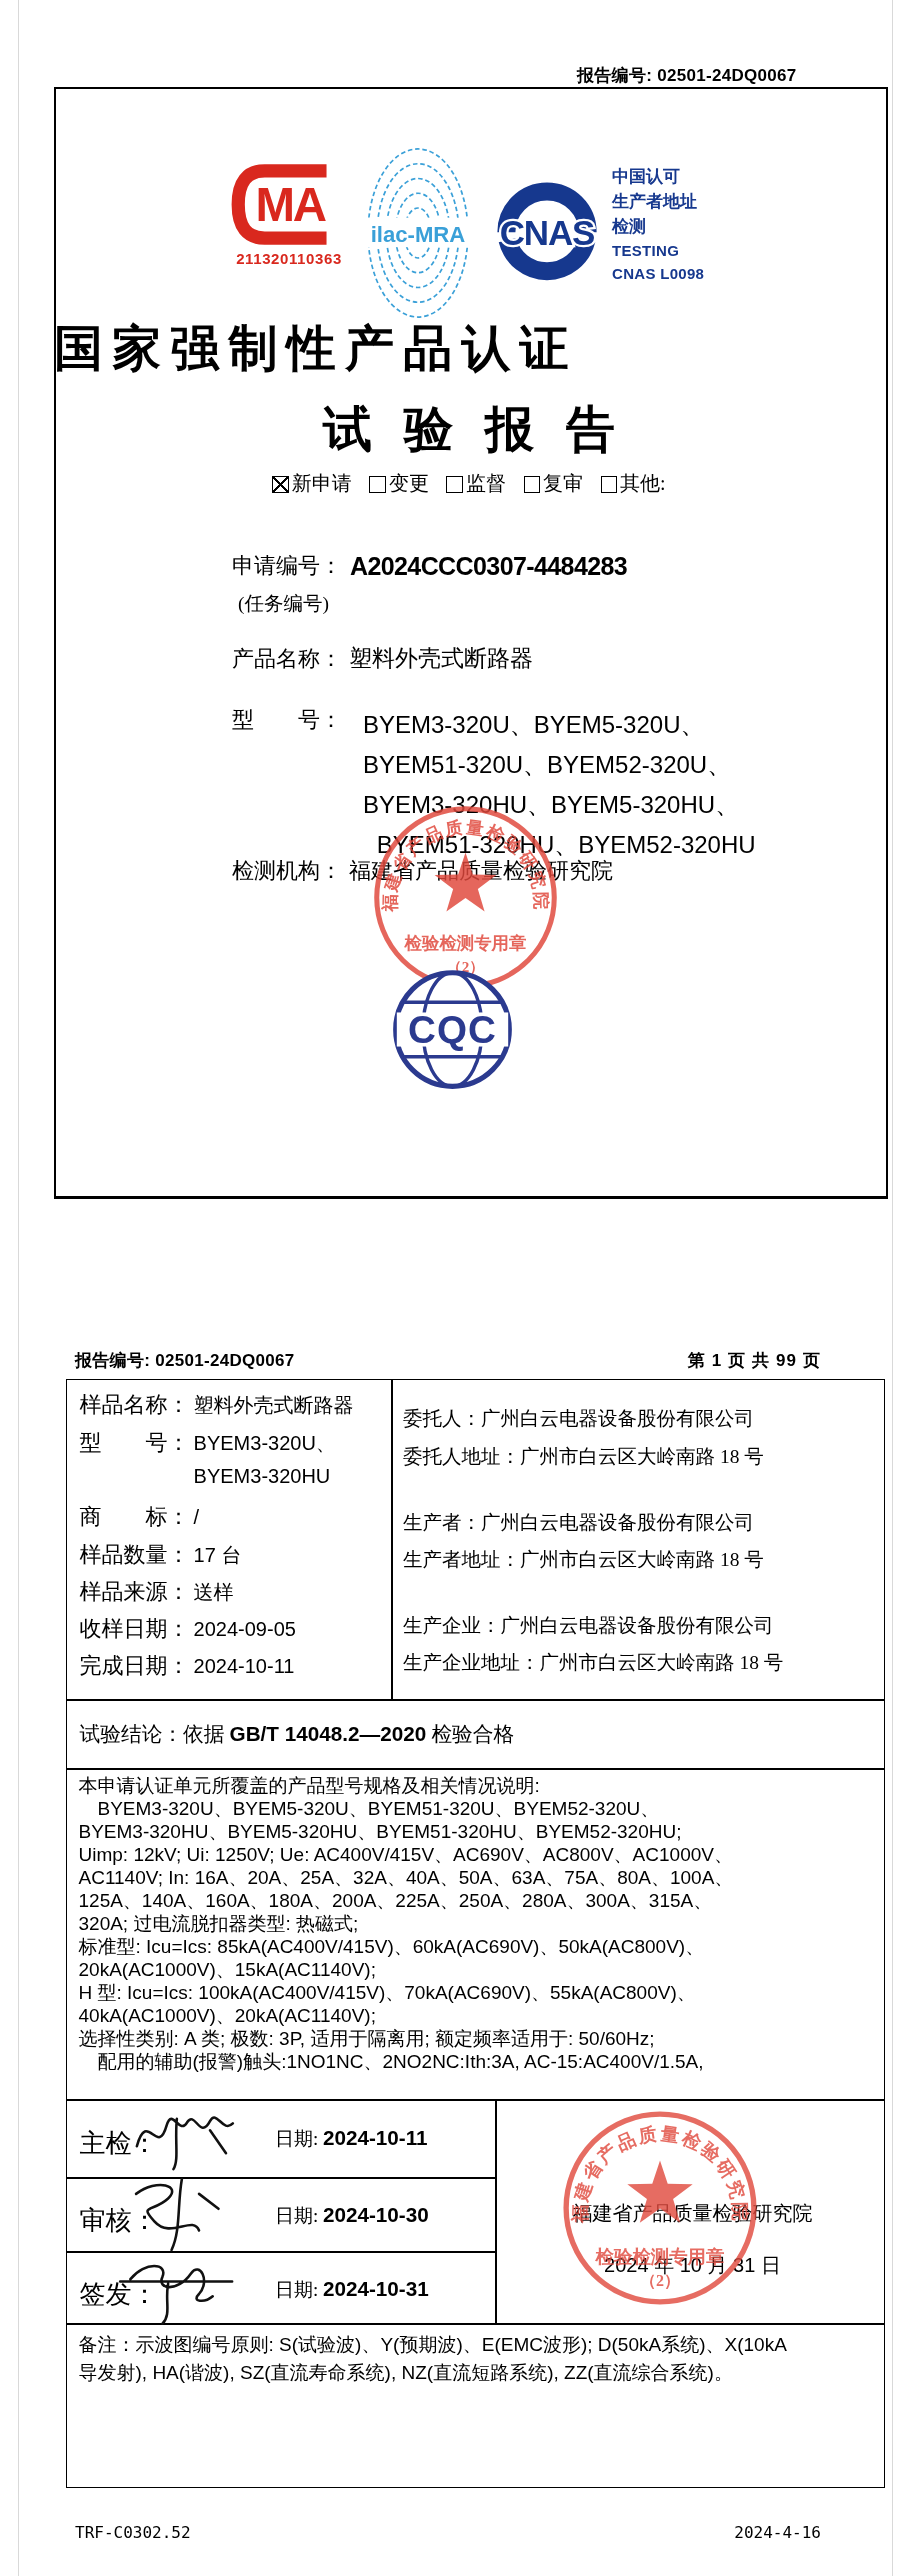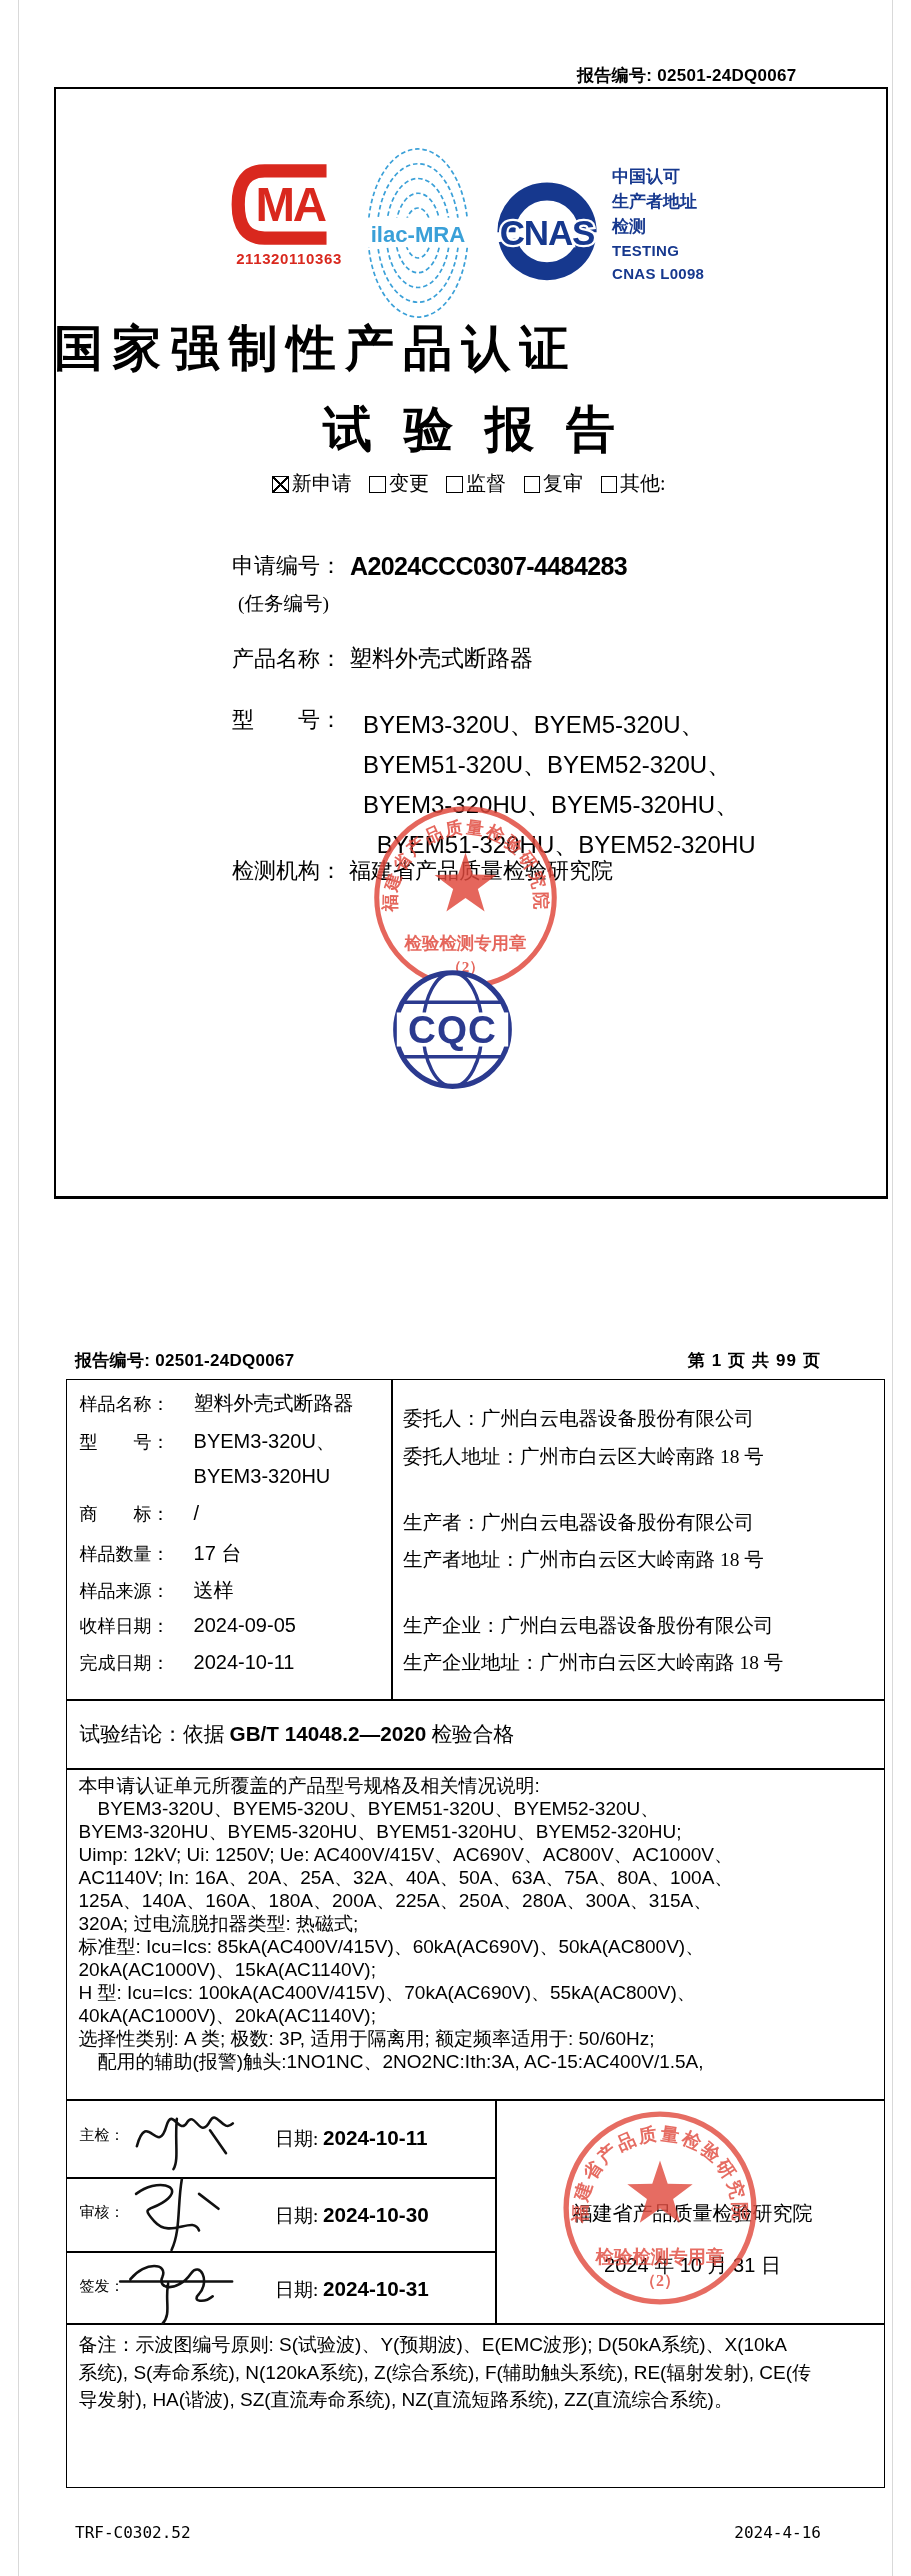"样品名称：" .sample-line .lbl { font-size: 18px -> 22px }
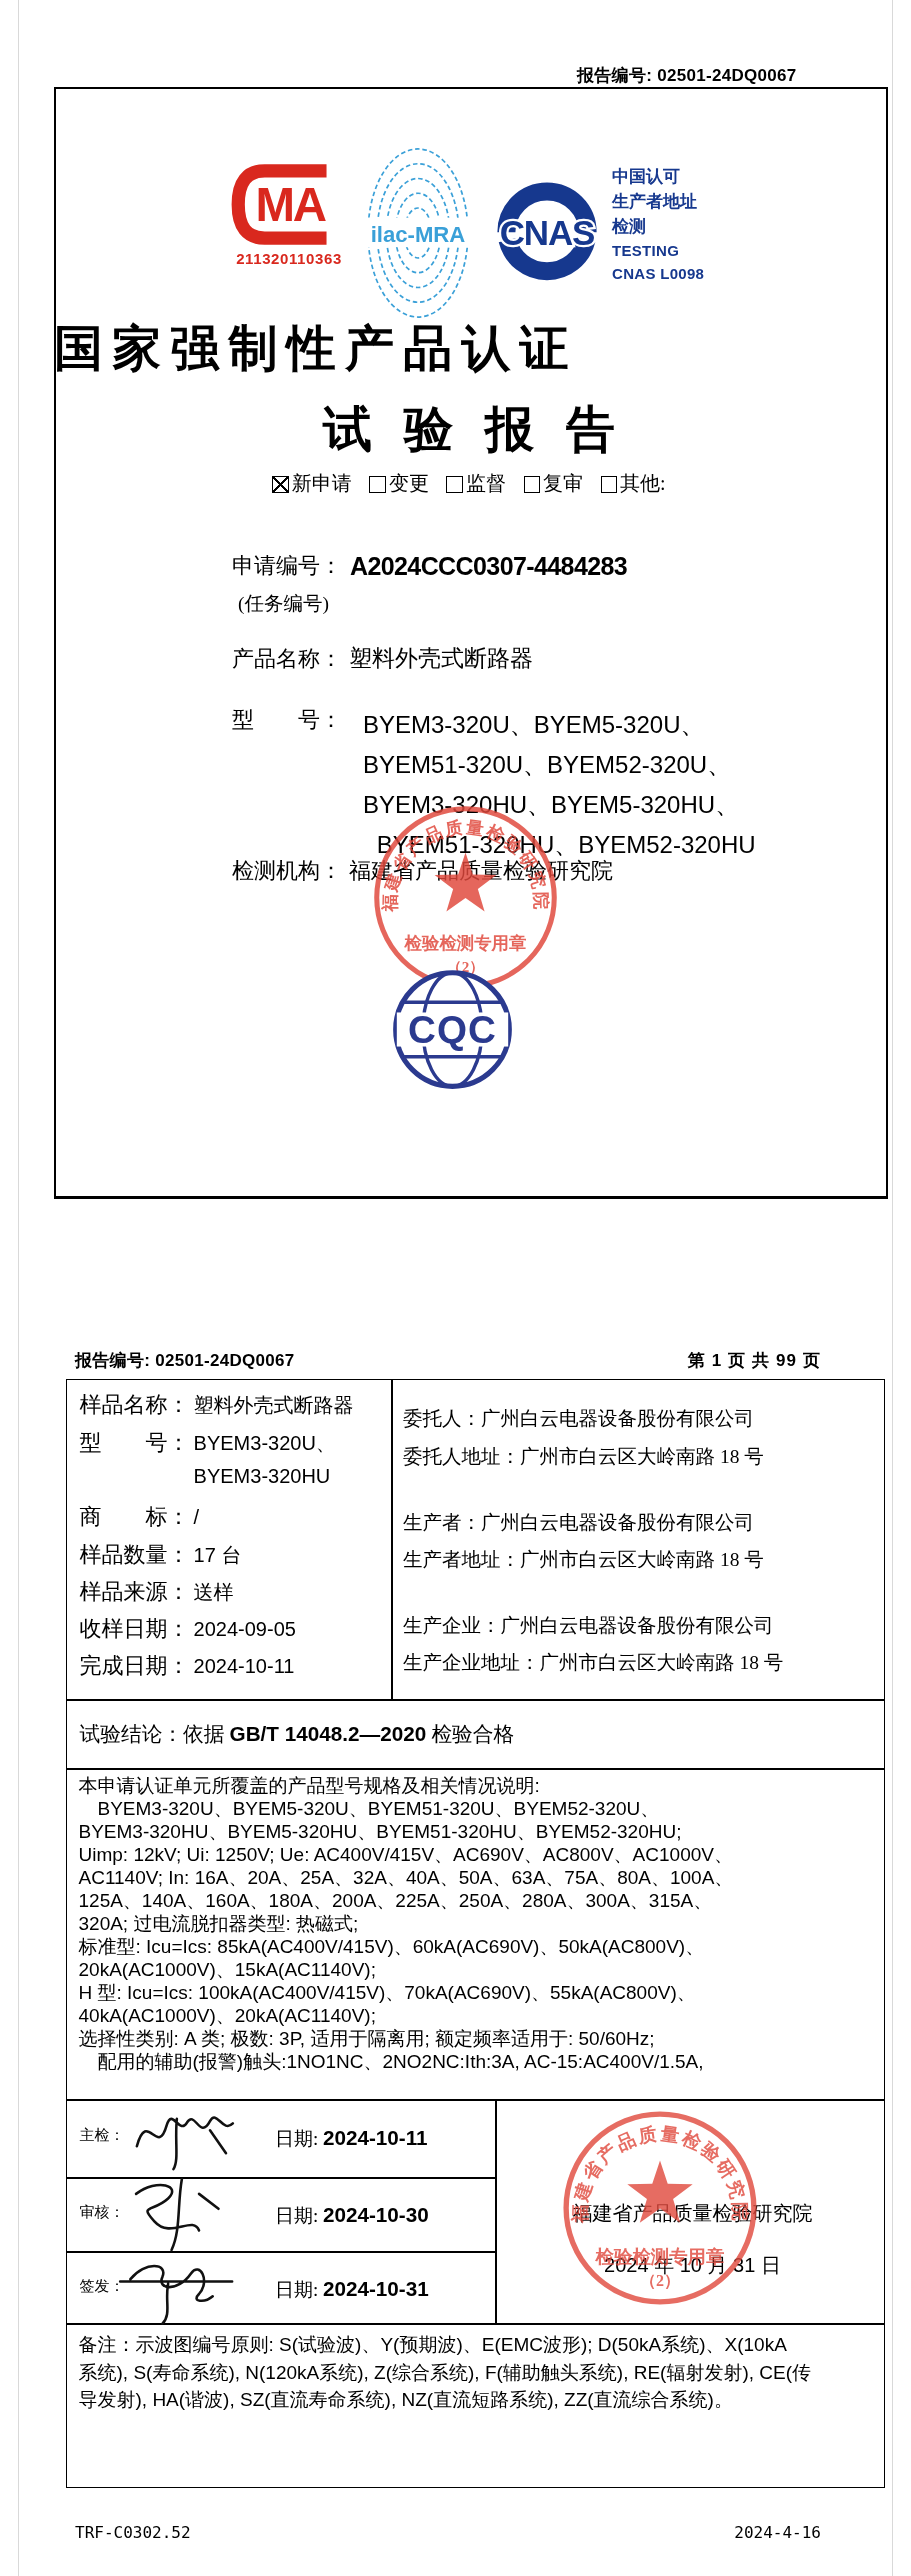"主检：" .sig-role { font-size: 15px -> 26px }
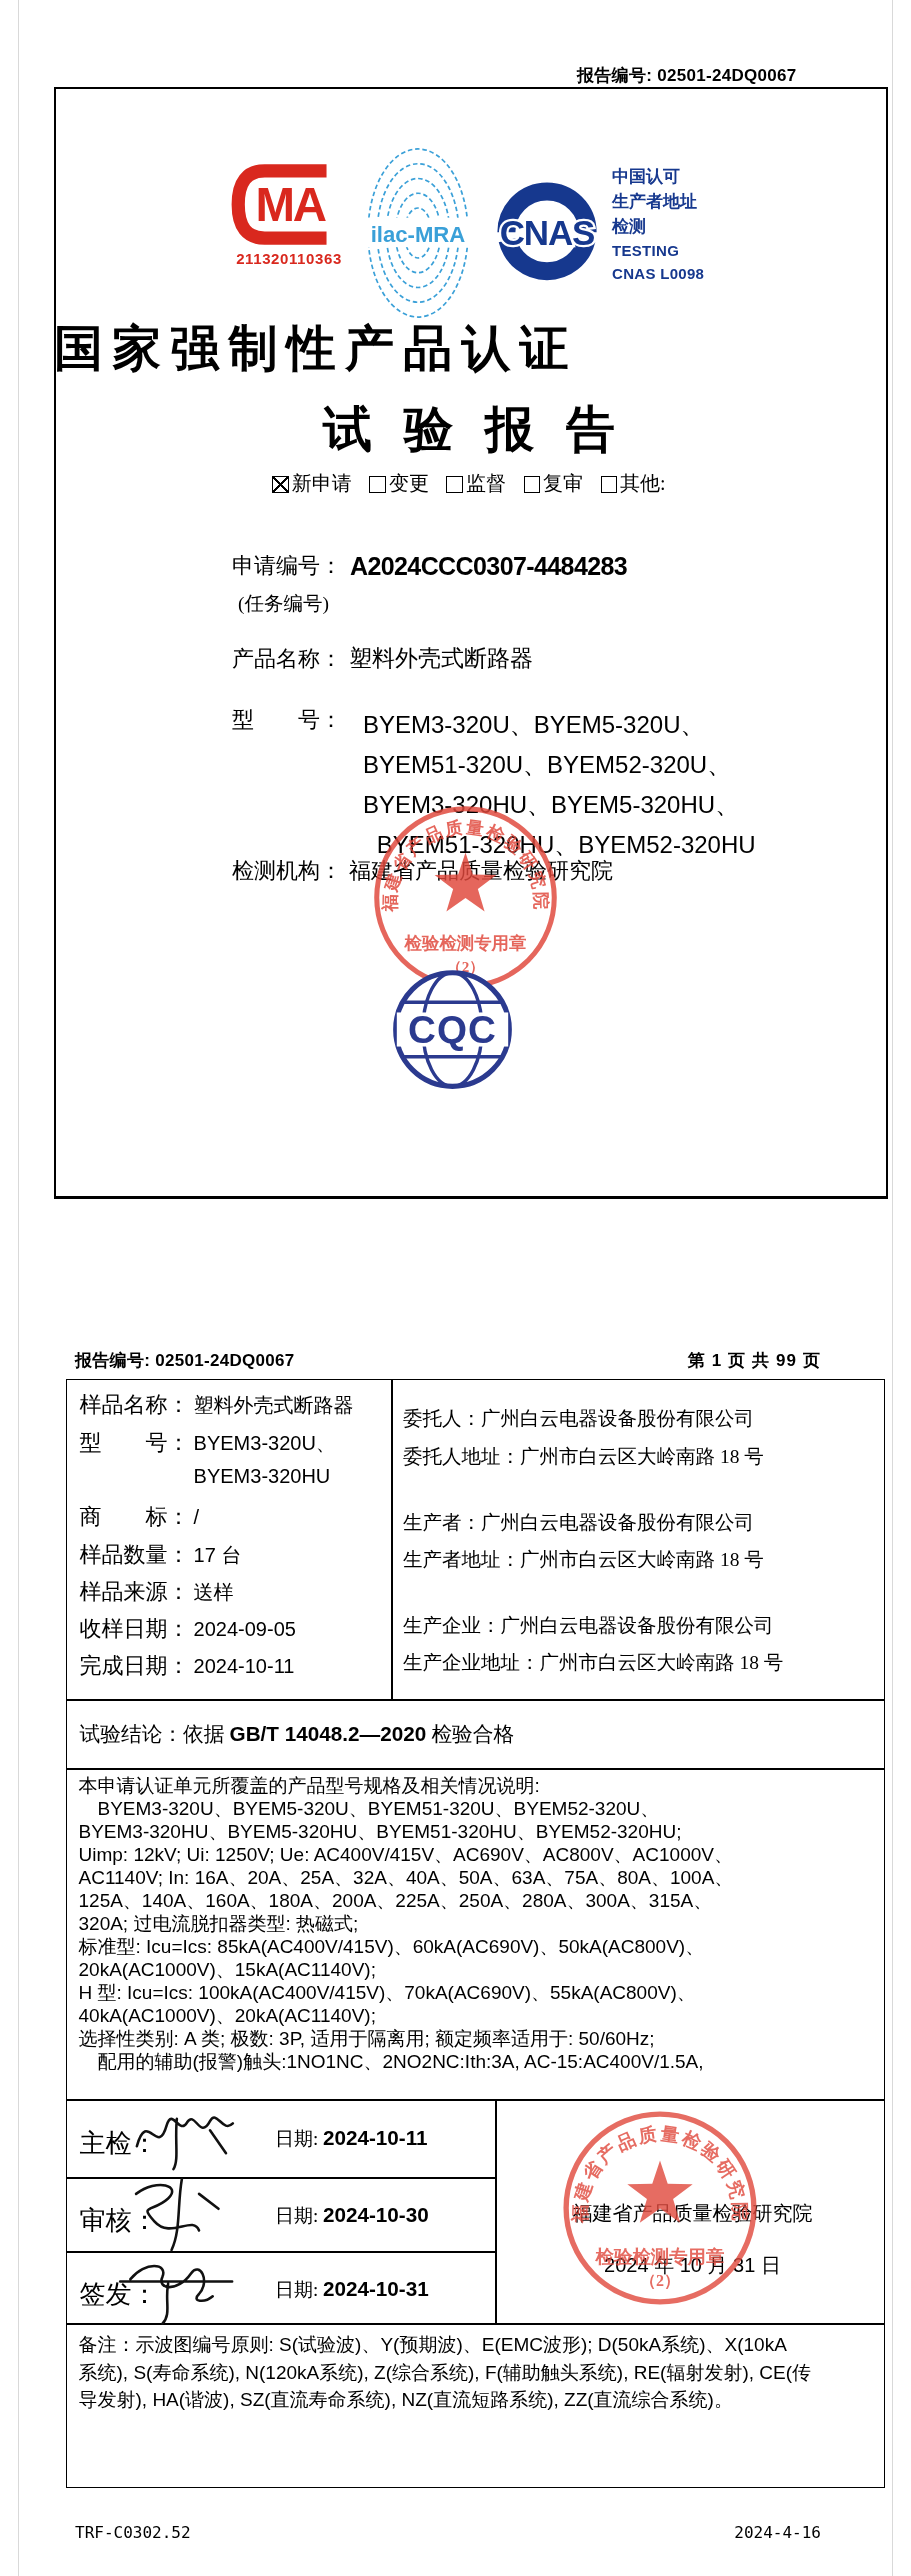"系统), S(寿命系统), N(120kA系统), Z(综合系统)," div { html: <div>系统), S(寿命系统), N(120kA系统), Z(综合系统), F(辅助触头系统), RE(辐射发射), CE(传</div> -> none }
